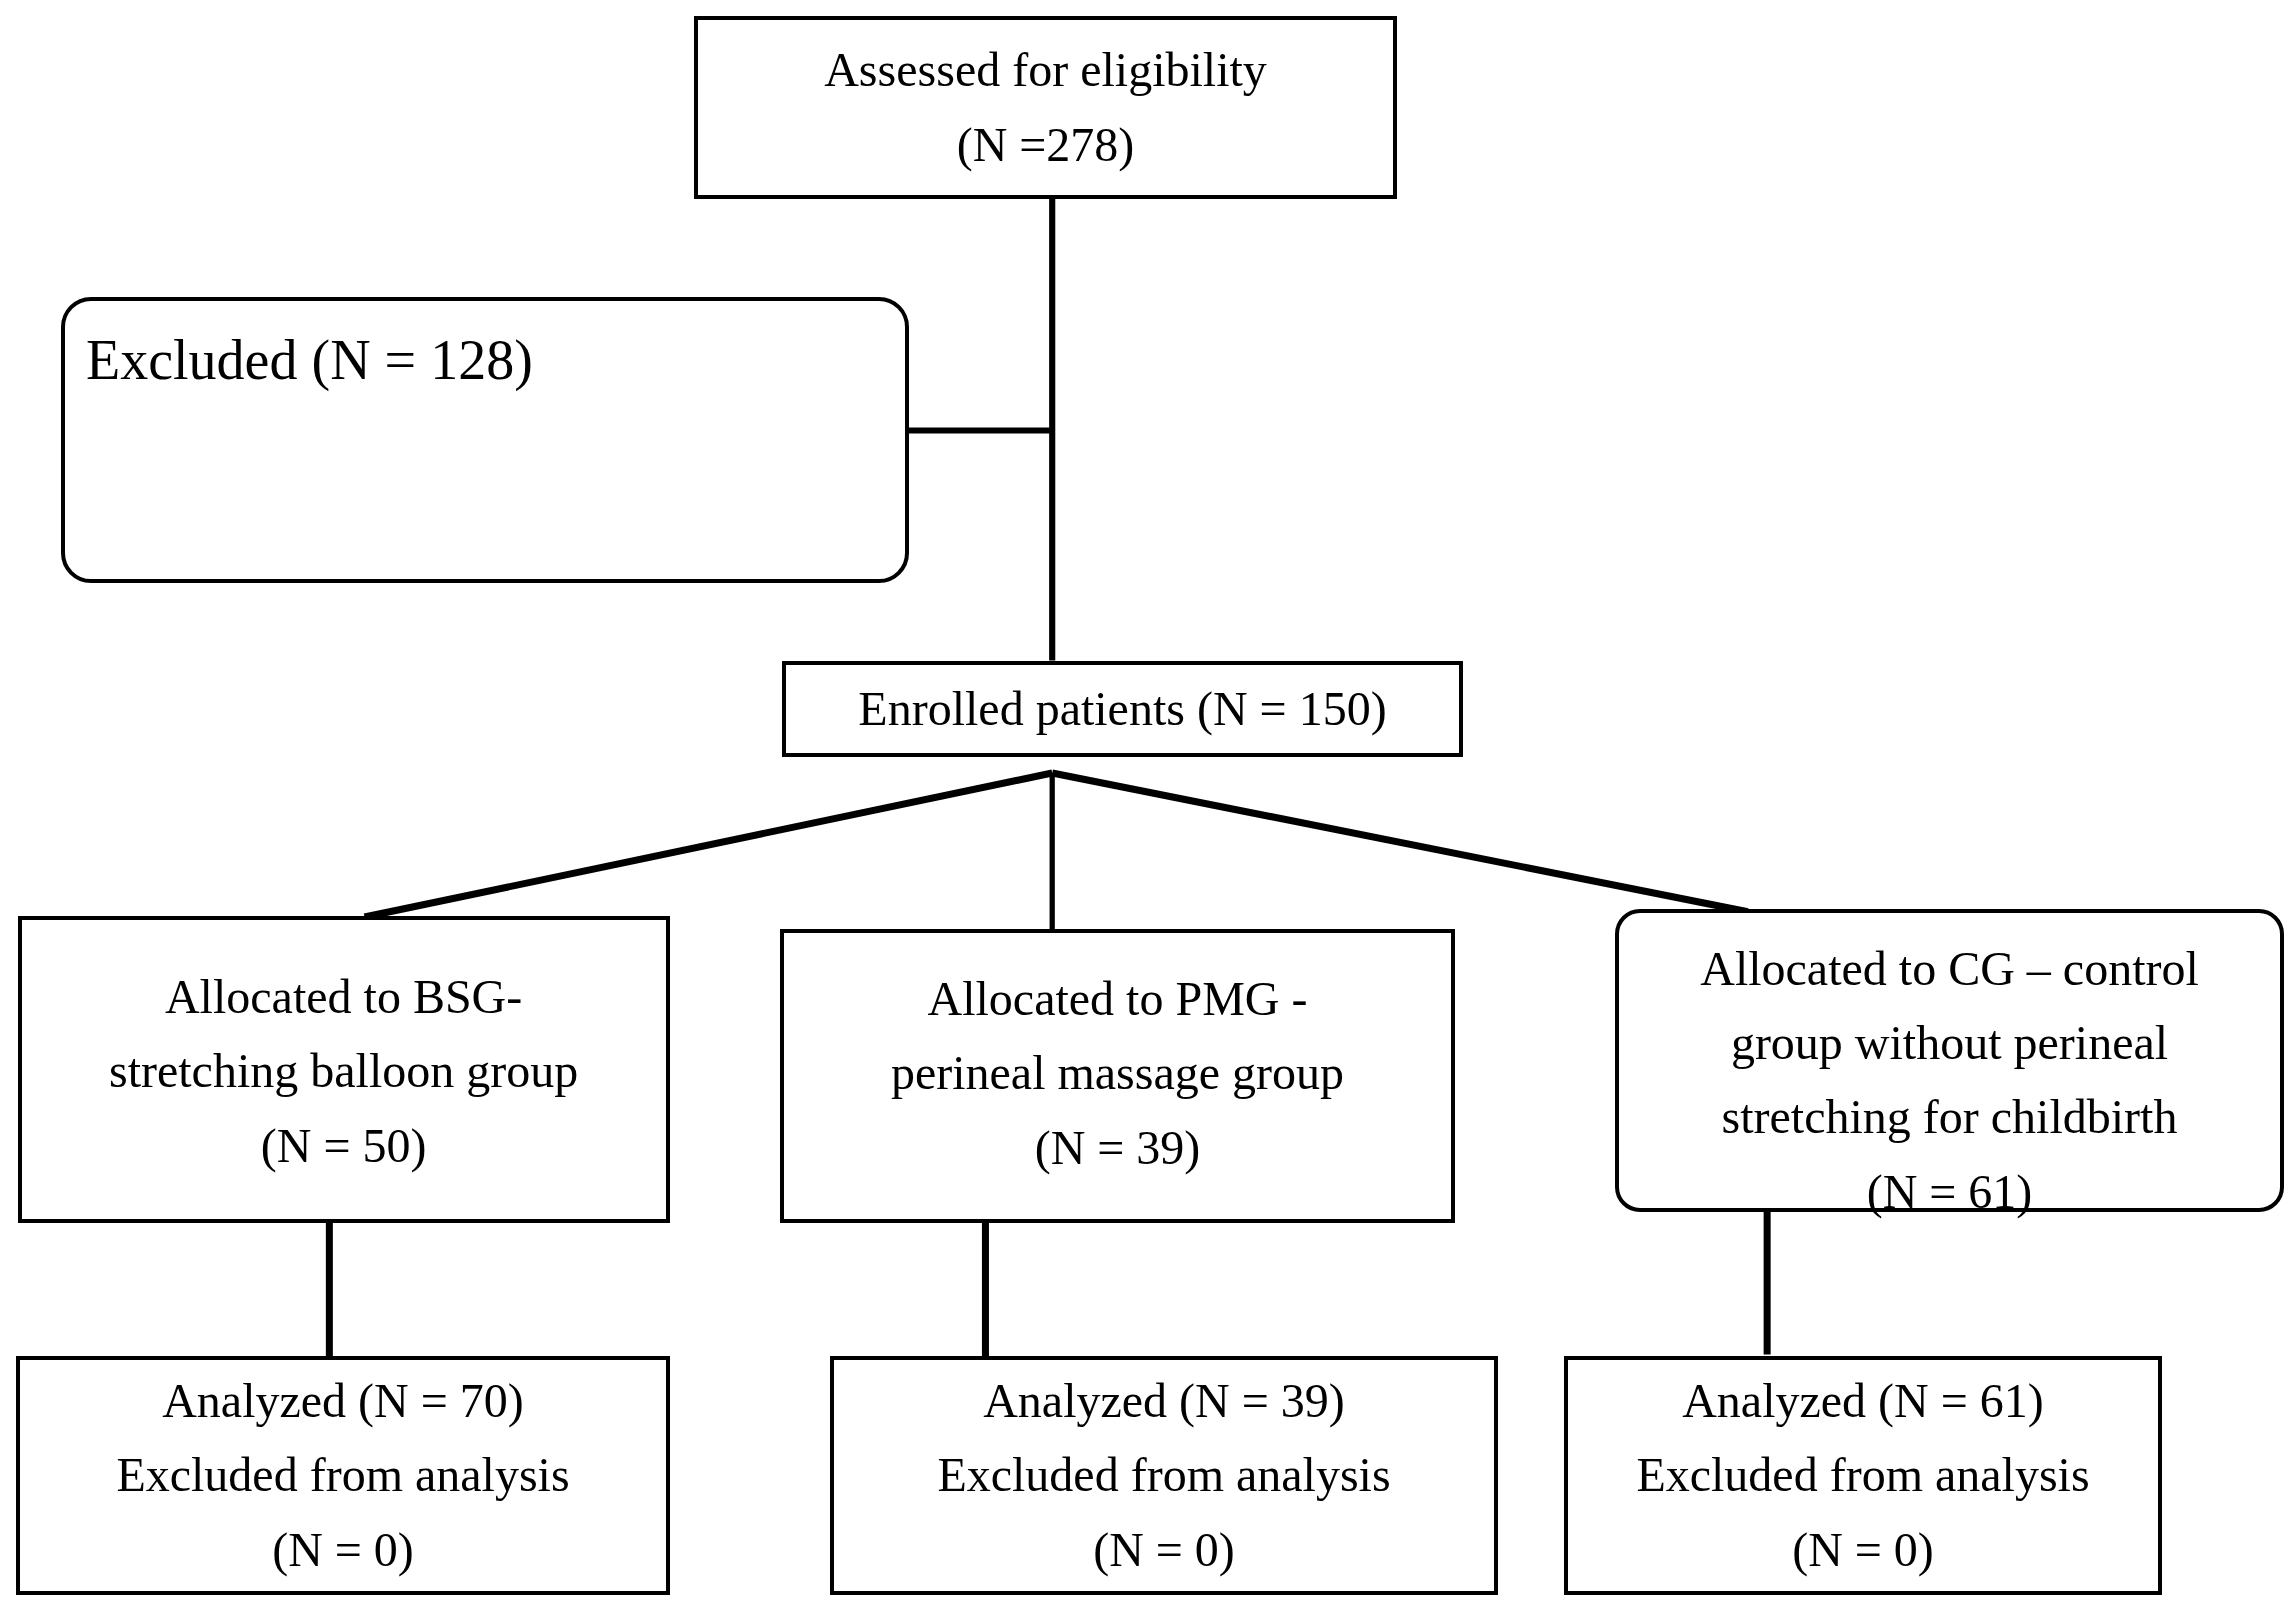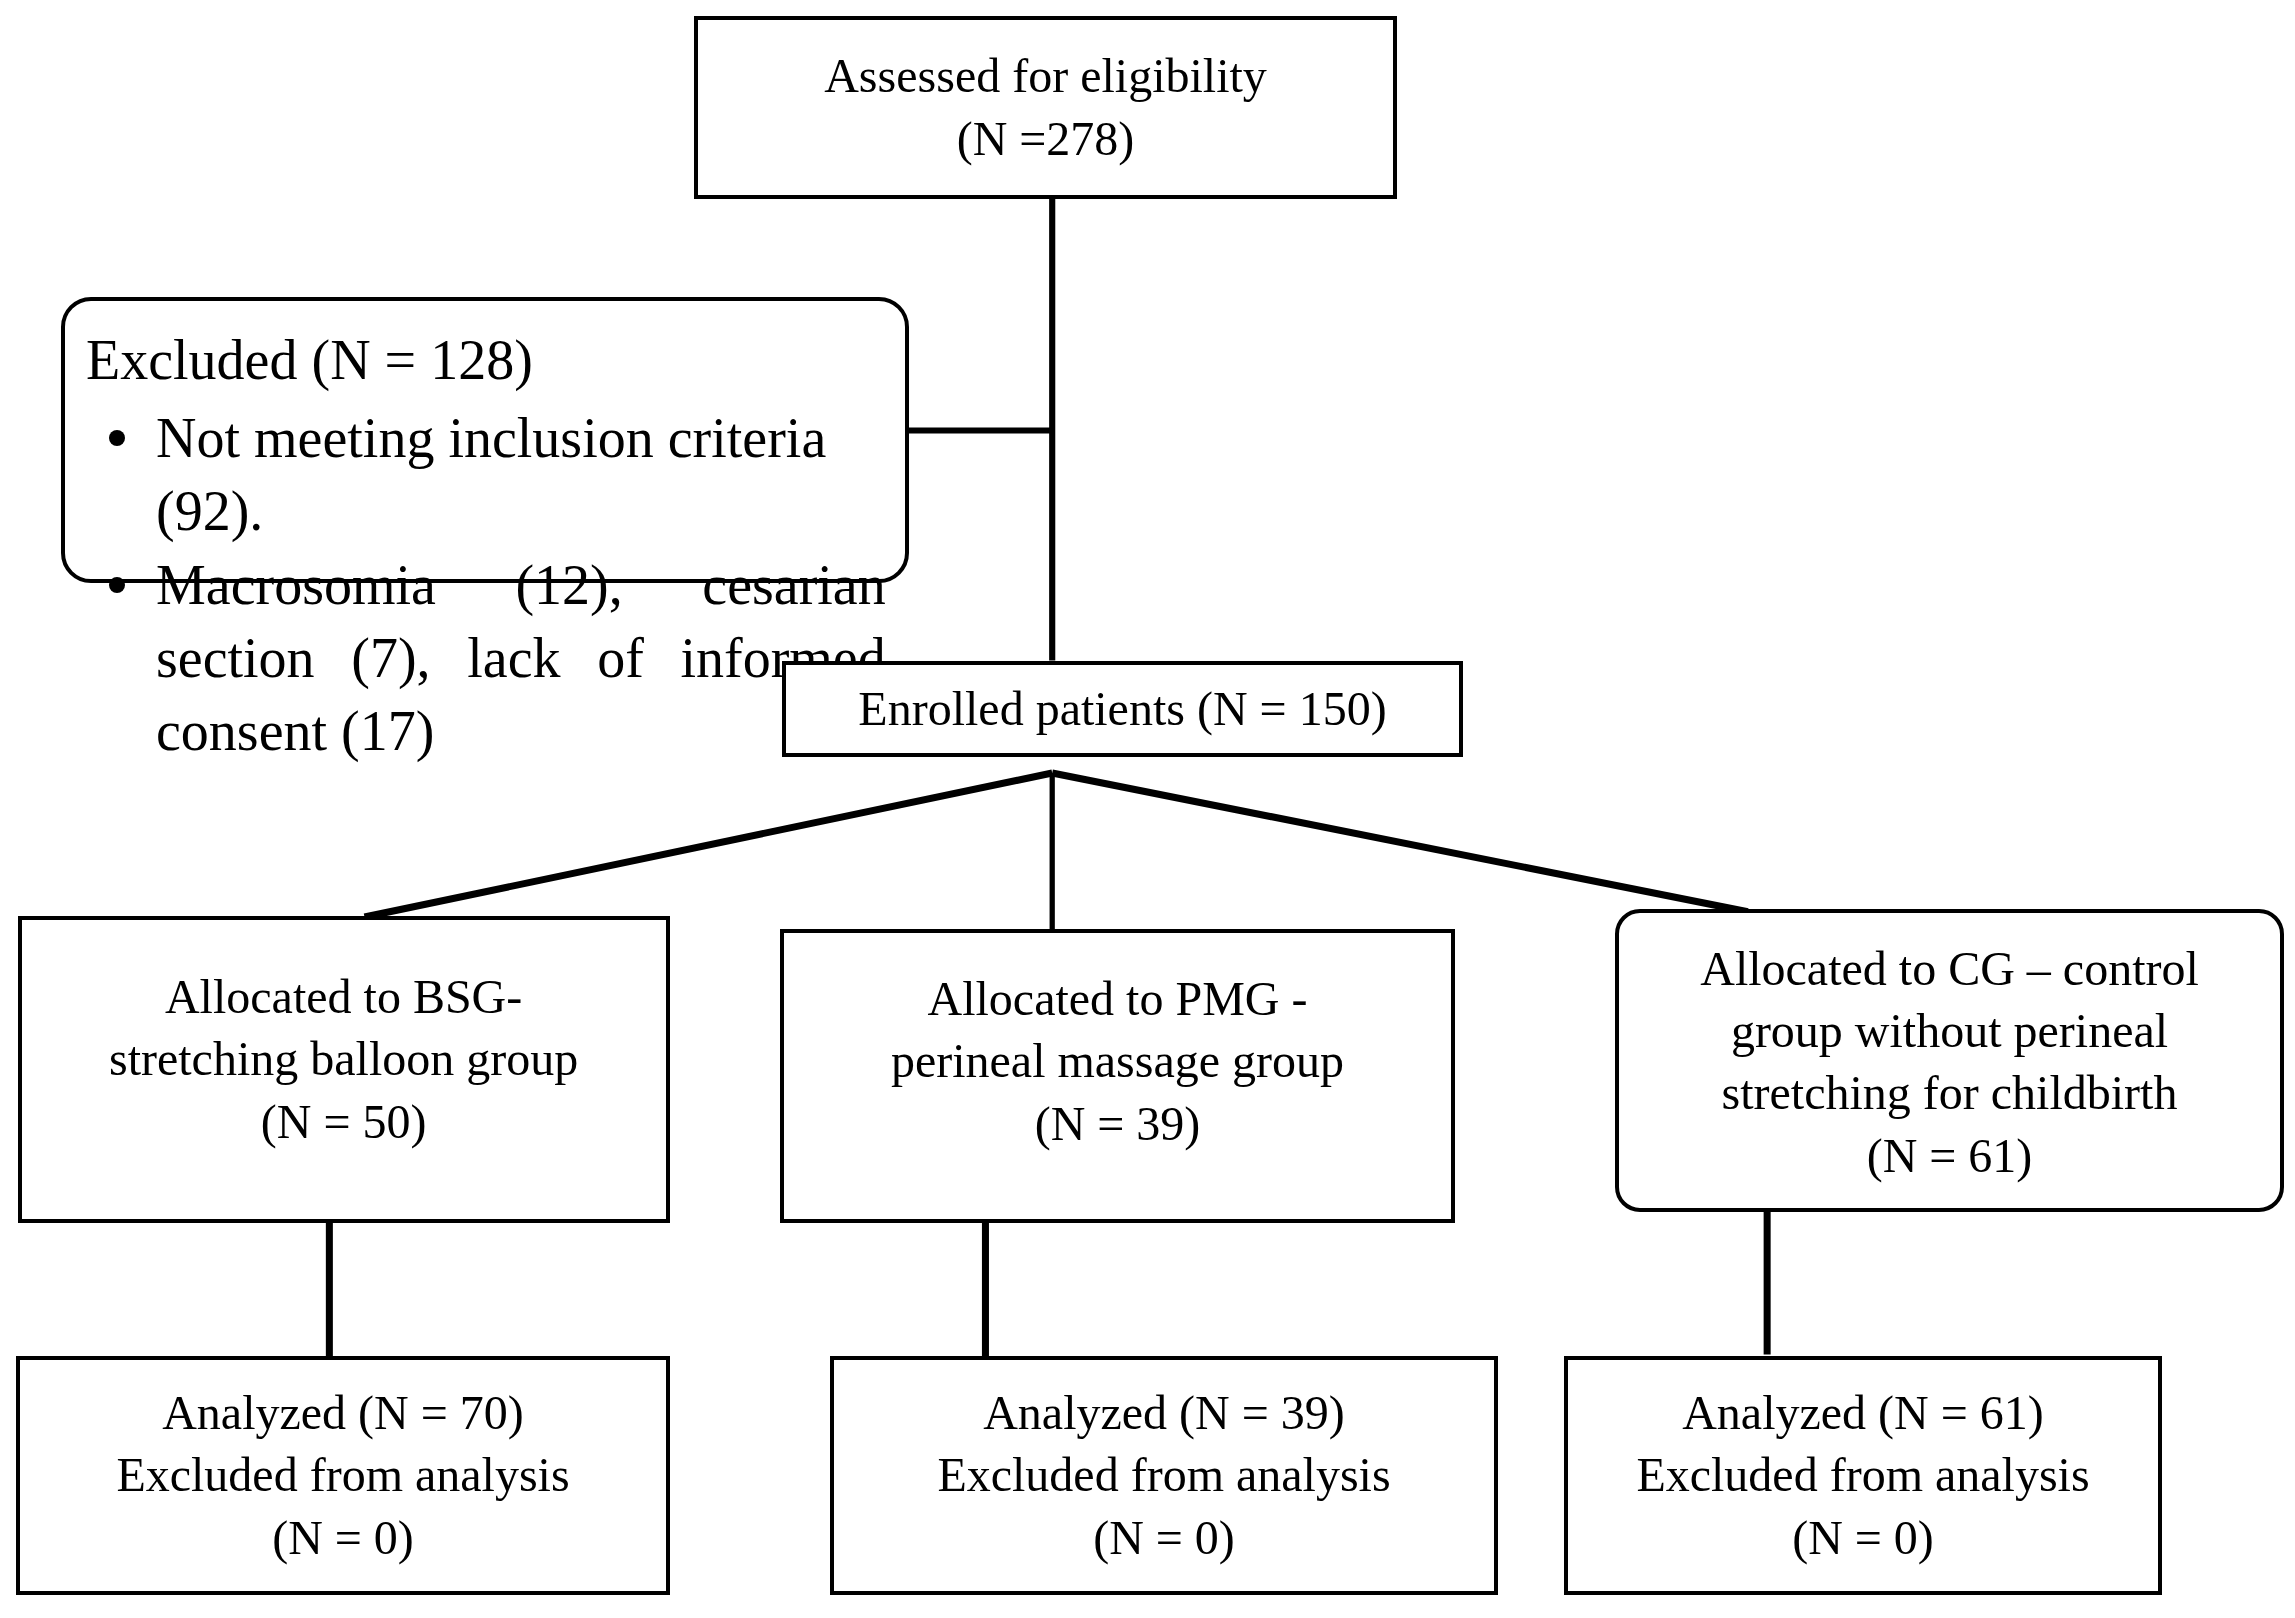"Assessed for eligibility" .node { gap: none -> 12px }
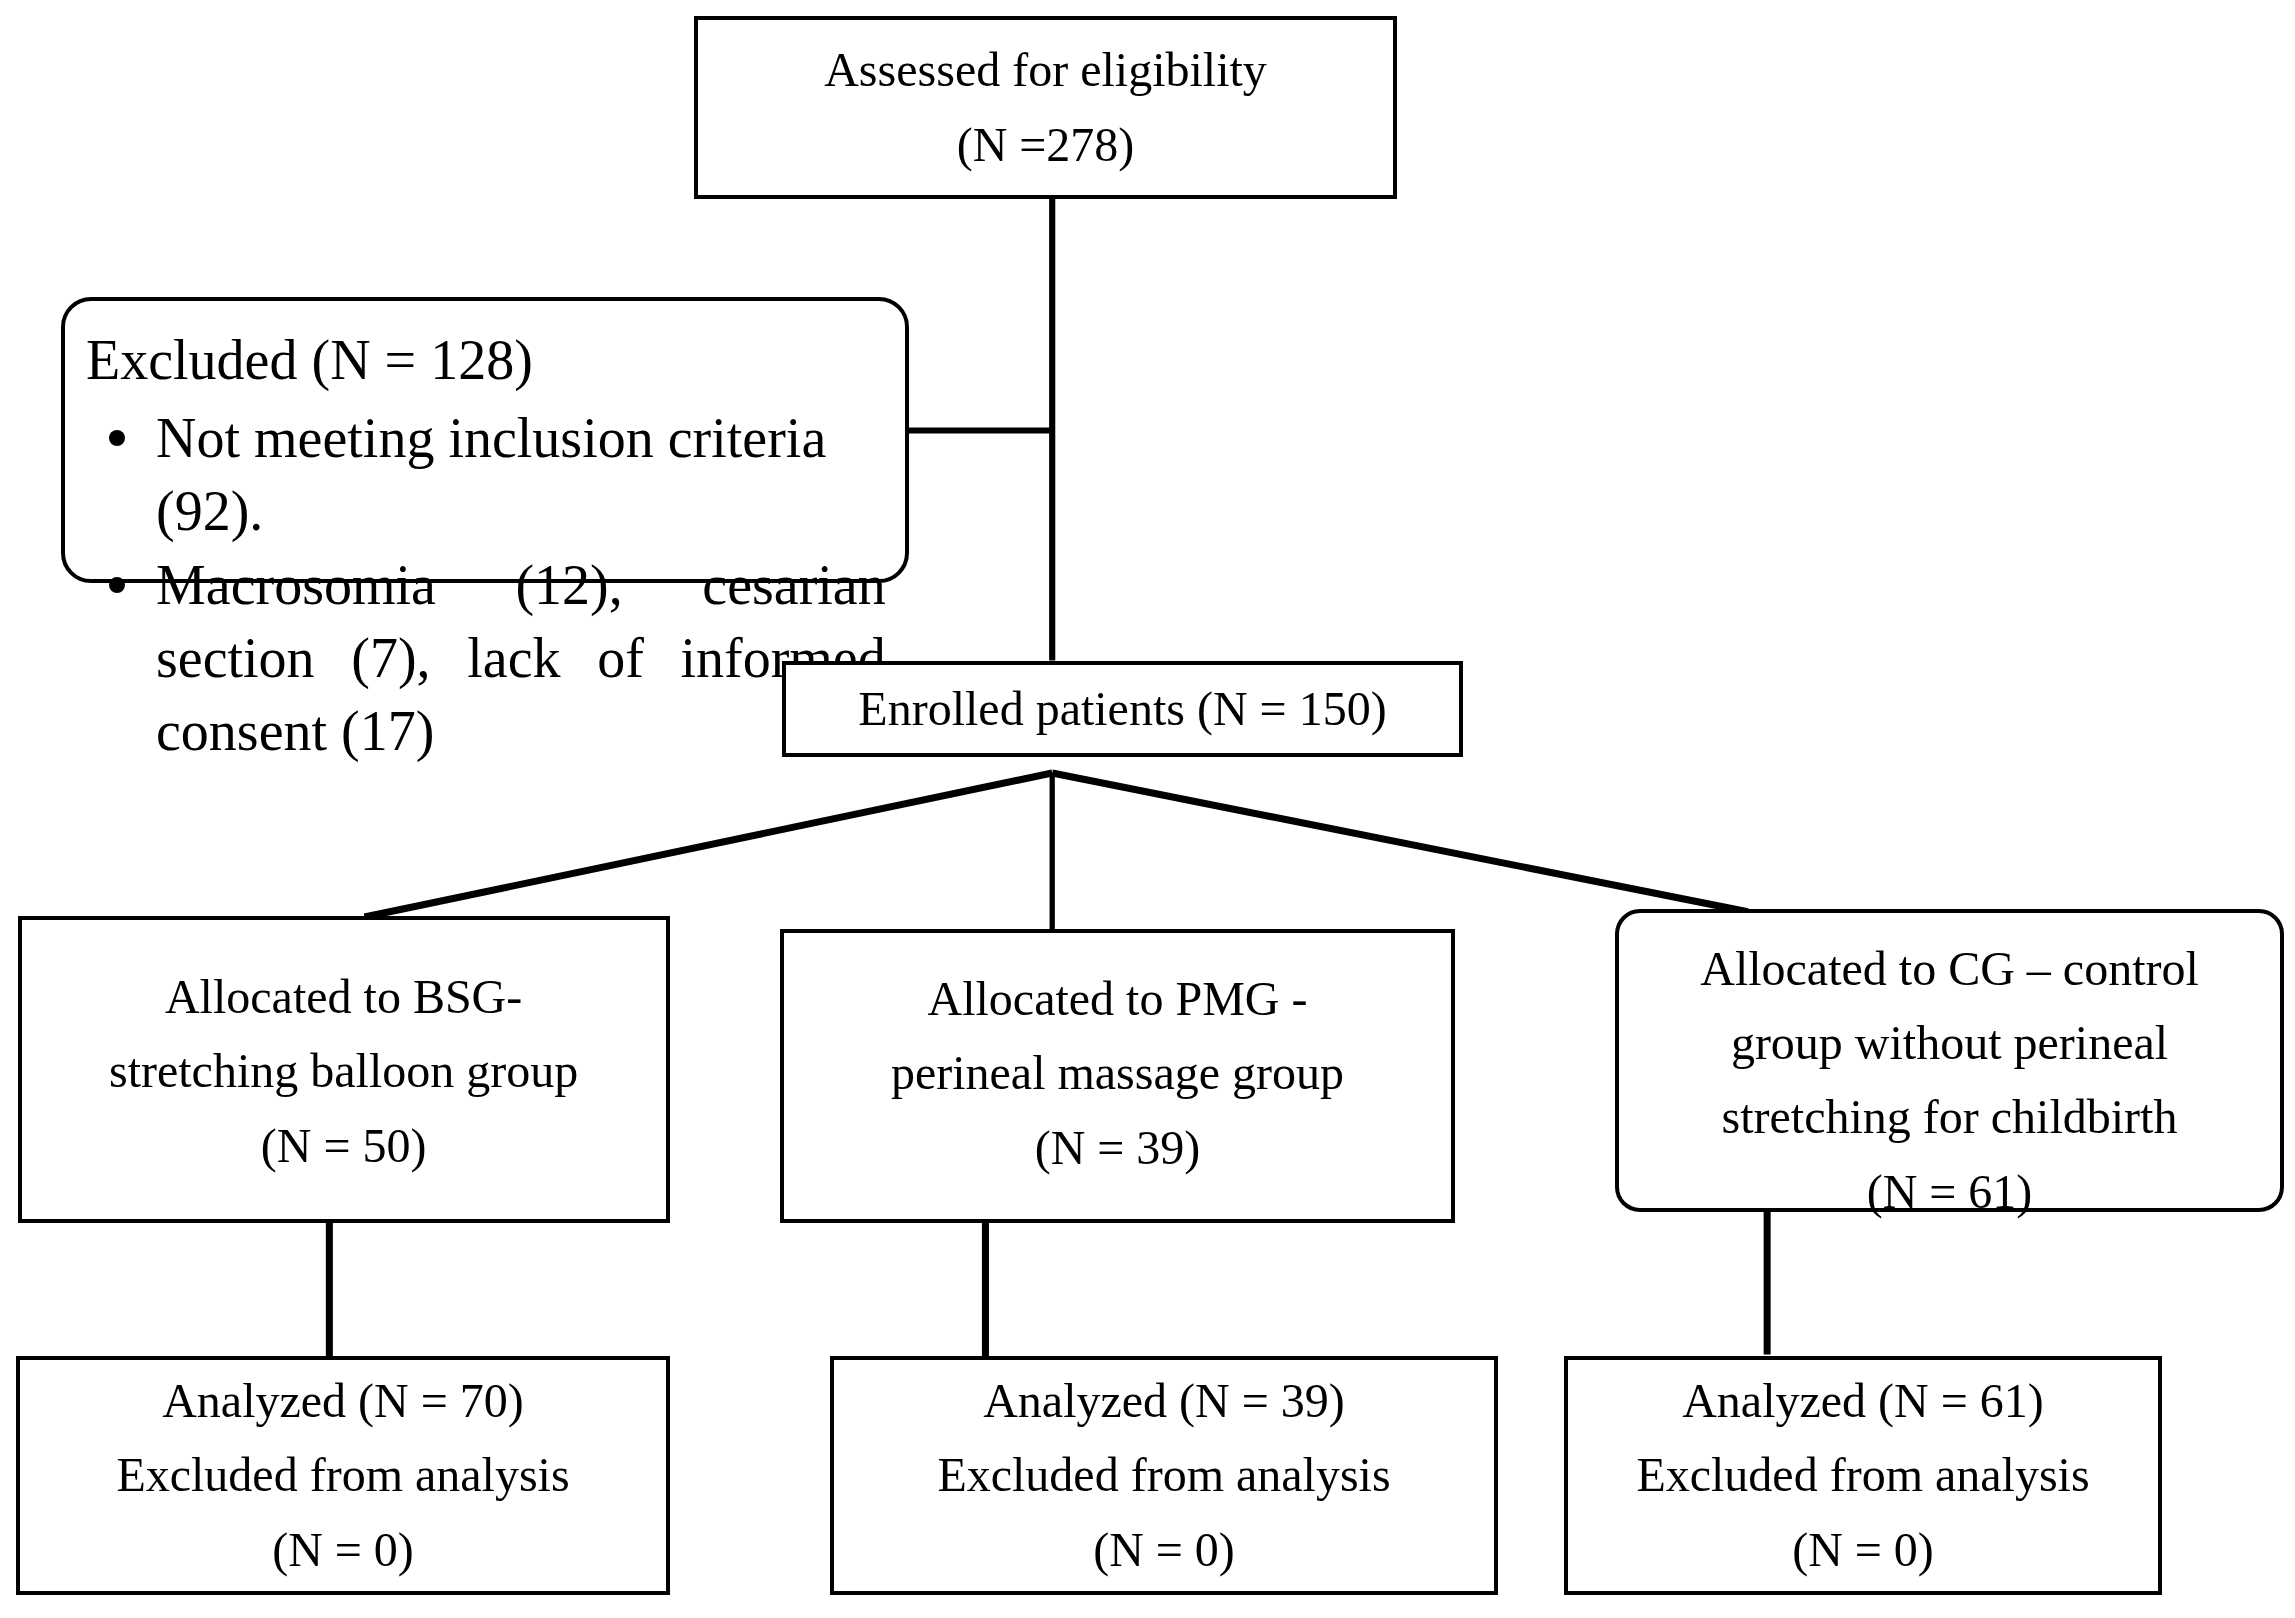"Not meeting inclusion criteria (92)." ul.excluded-list { html: <ul> <li> <span></span> <span>Not meeting inclusion criteria (92).</span> </li> <li> <span></span> <span>Macrosomia (12), cesarian section (7), lack of informed consent (17)</span> </li> </ul> -> none }
